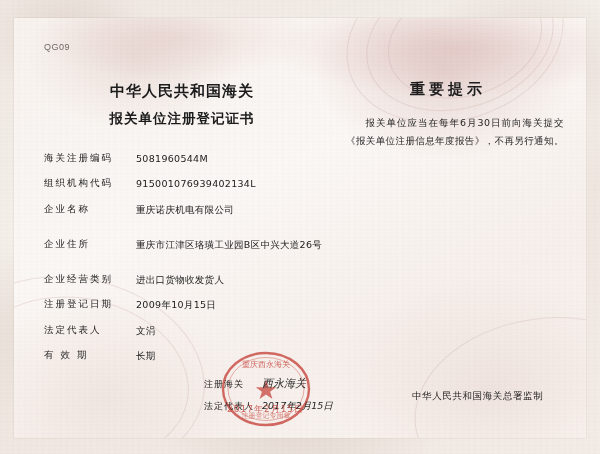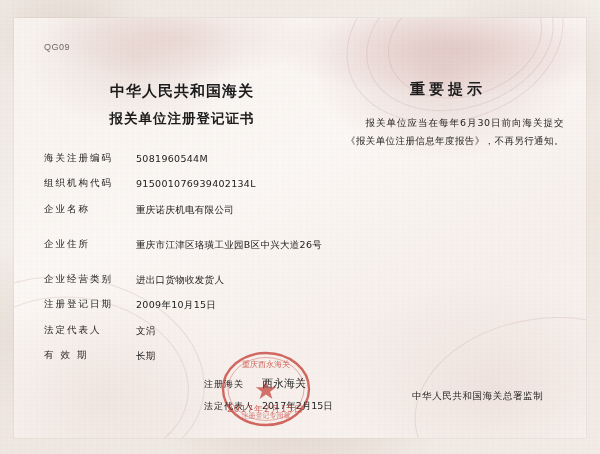"西永海关" .sign-value { font-style: none -> italic }
